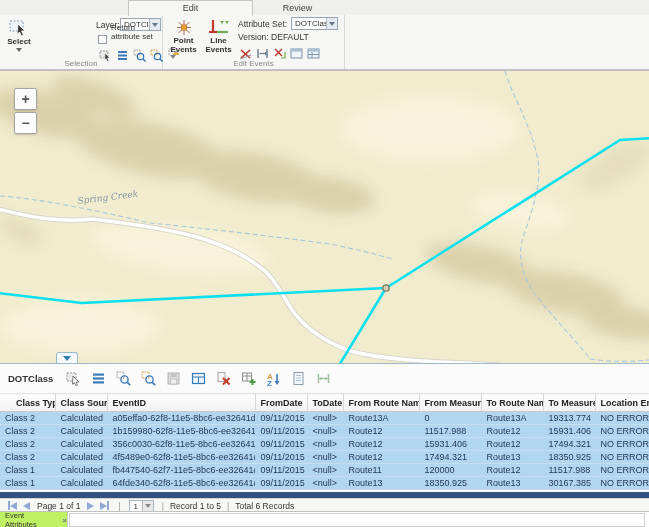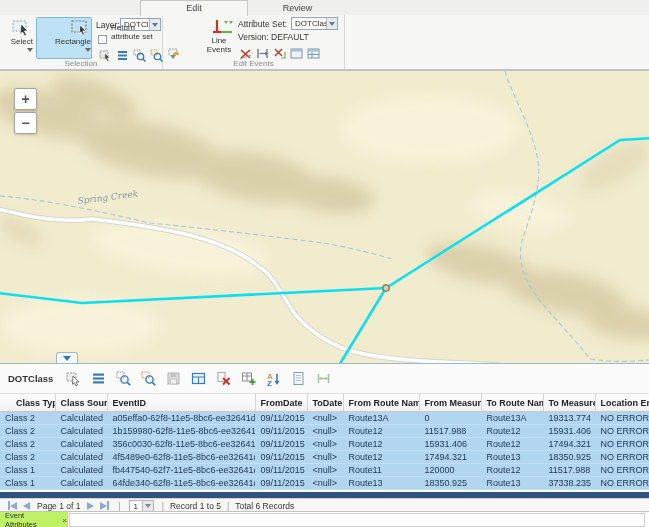"Edit" div.rtab { left: 140px -> 128px; width: 108px -> 125px }
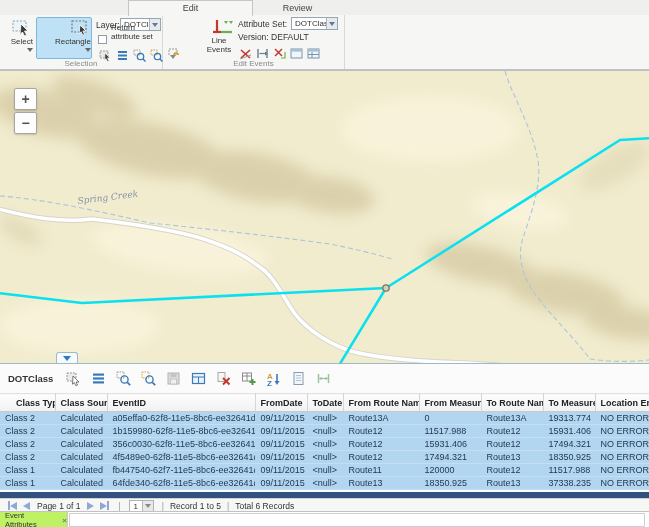"Select" .bigbtn { align-items: flex-end -> center; font-weight: none -> bold }
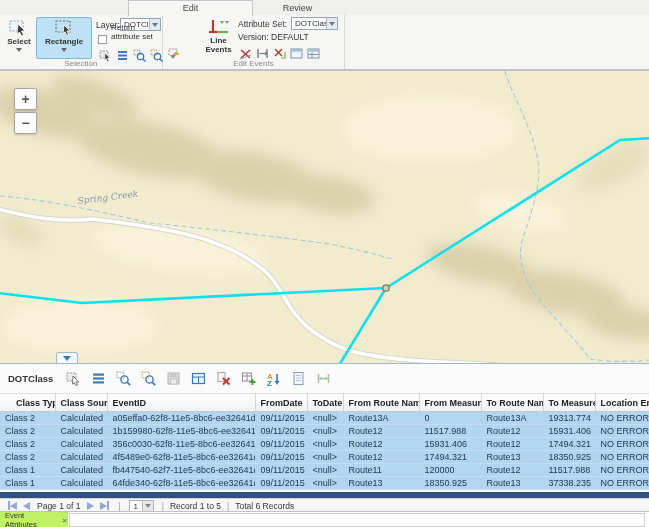"Rectangle" div.bigbtn { html: <div> <svg> <rect></rect> <polygon></polygon> </svg> <span>Rectangle</span> <span></span> </div> -> none }
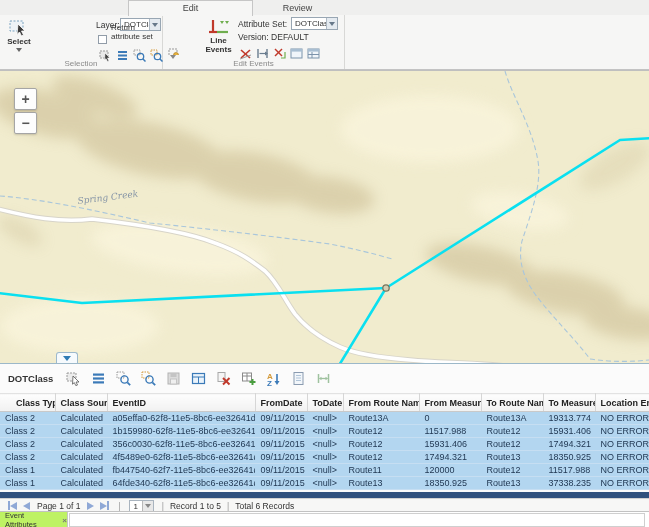"Point Events" div.bigbtn { html: none -> <div> <svg> <g> <line></line> <line></line> <line></line> <line></line> </g> <rect></rect> </svg> <span>Point Events</span> </div> }
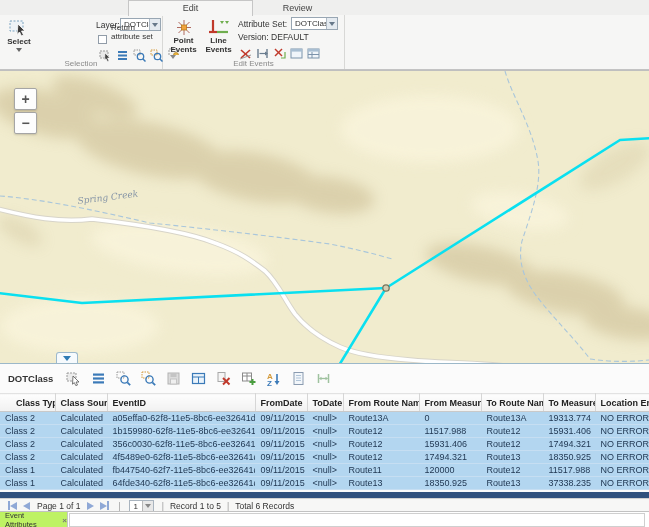"37338.235" td { text: 37338.235 -> 30167.385 }
